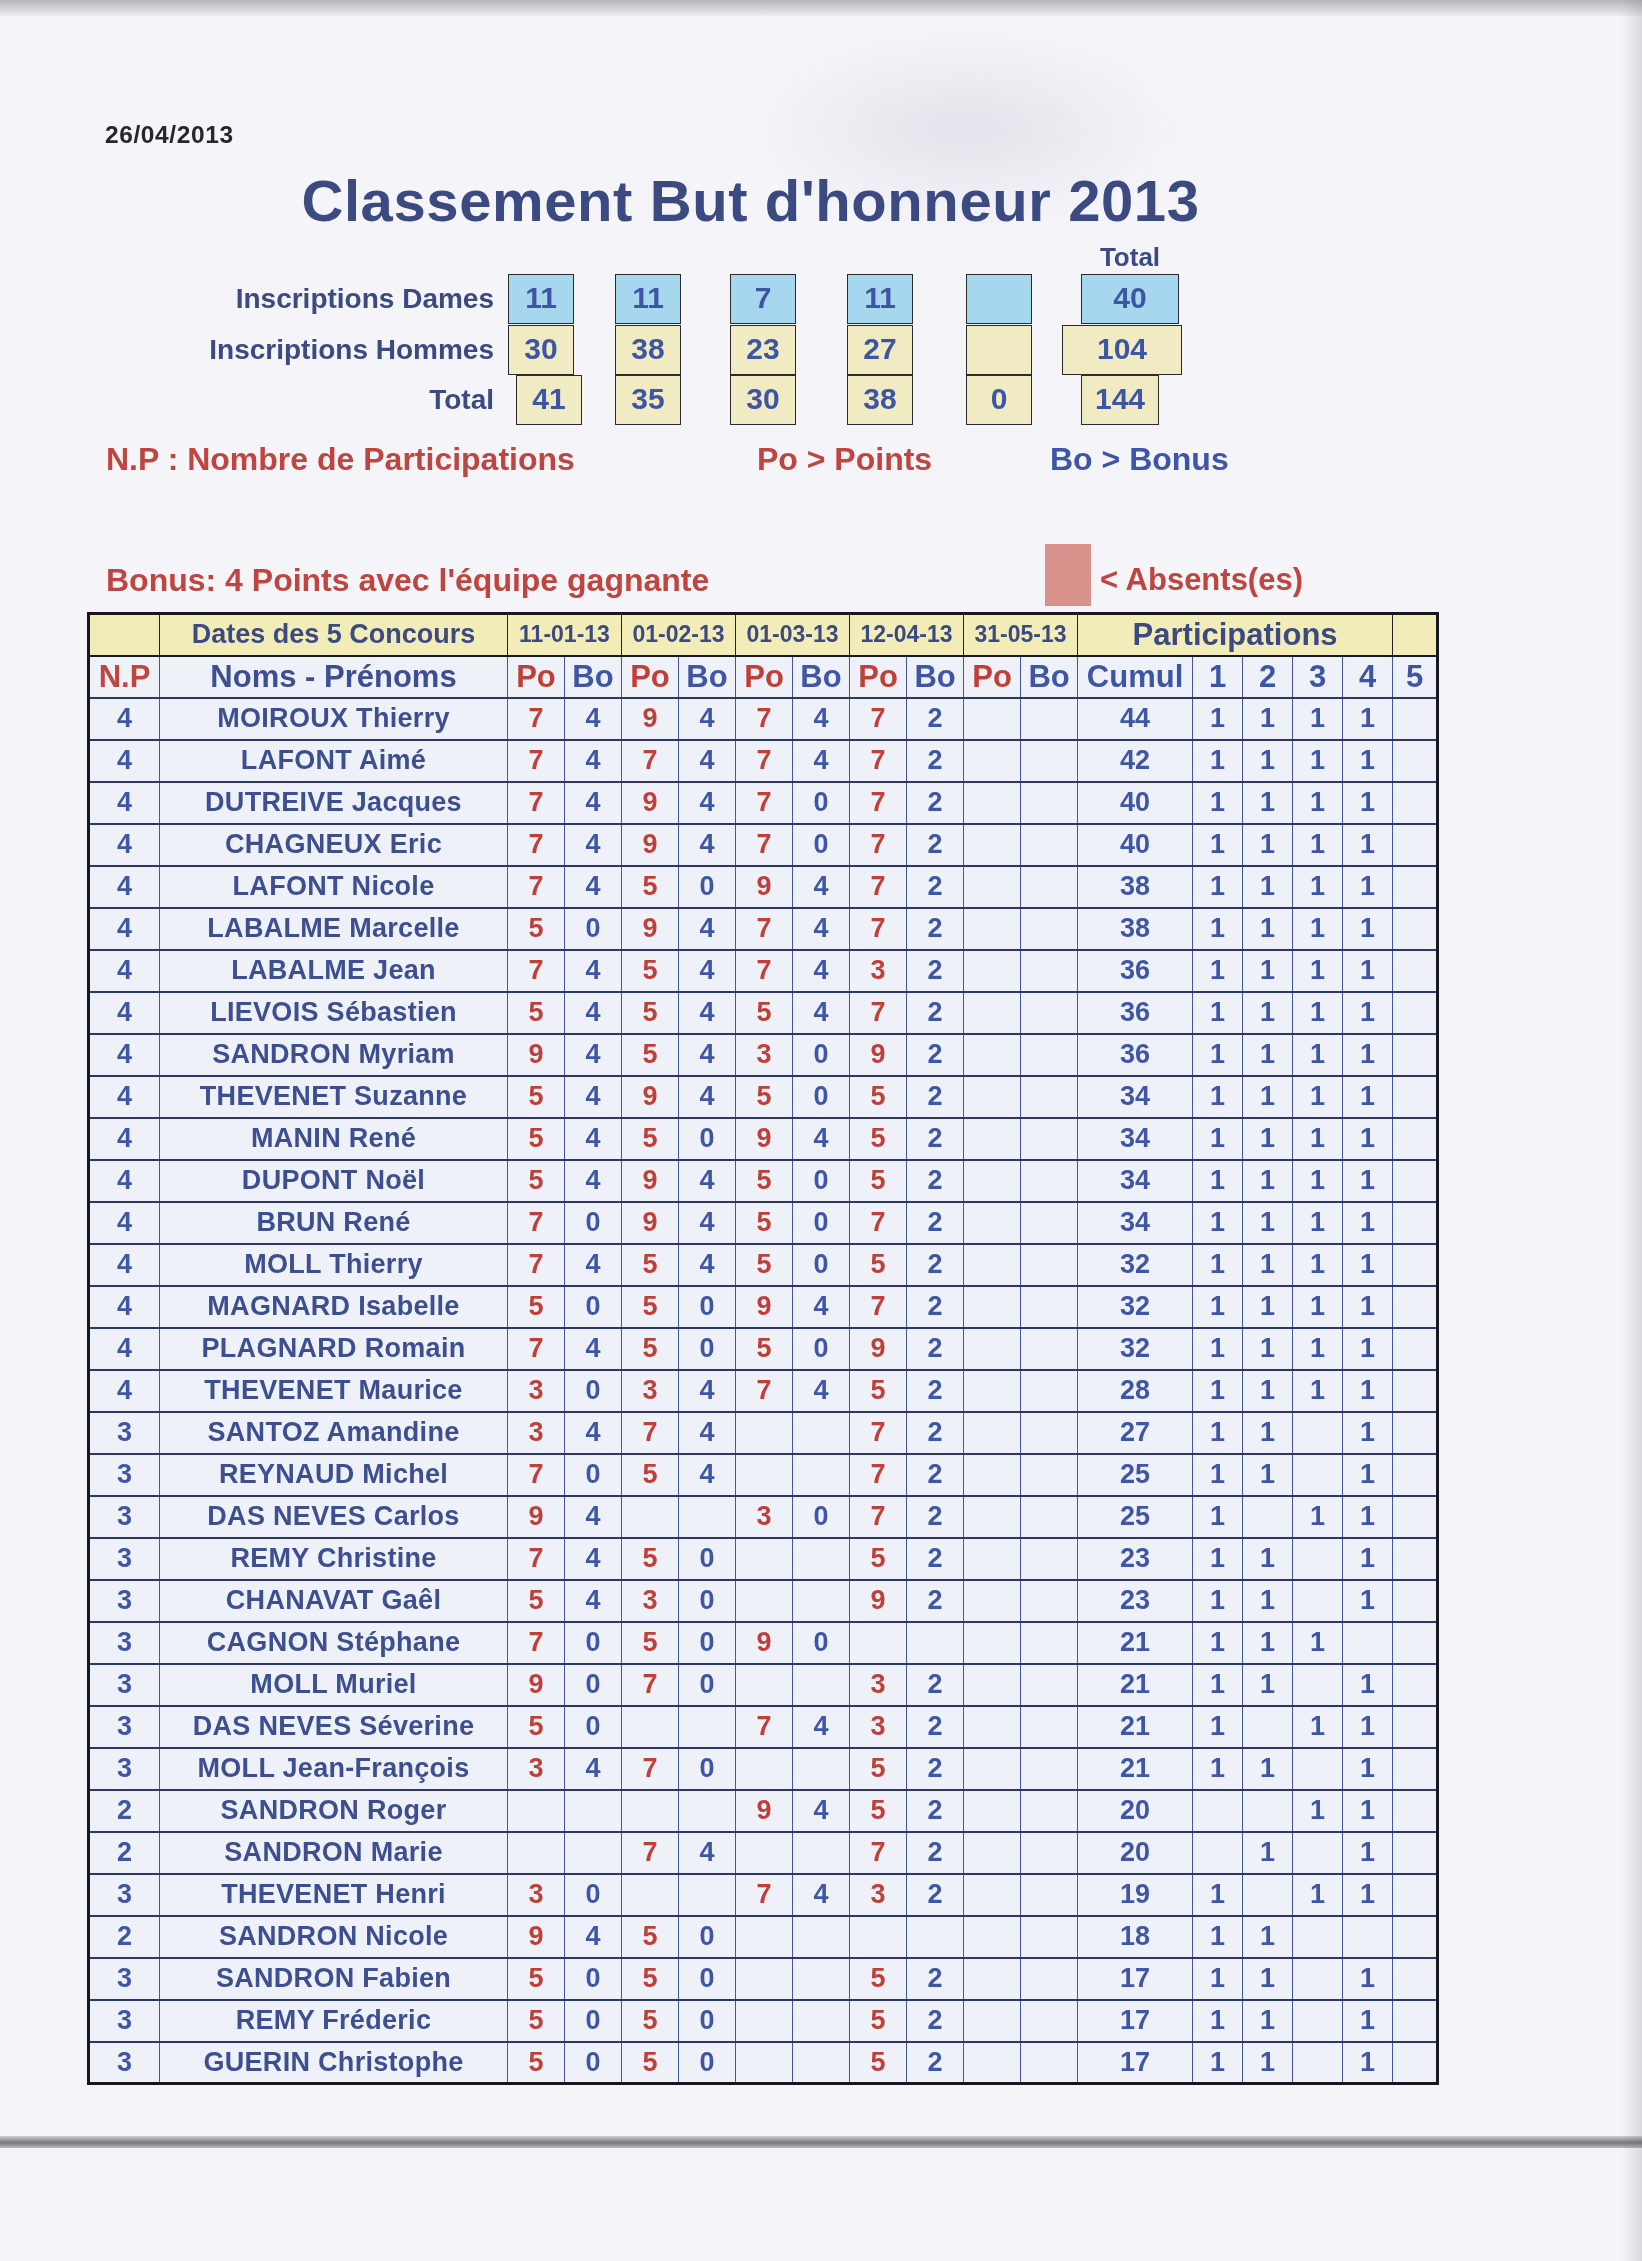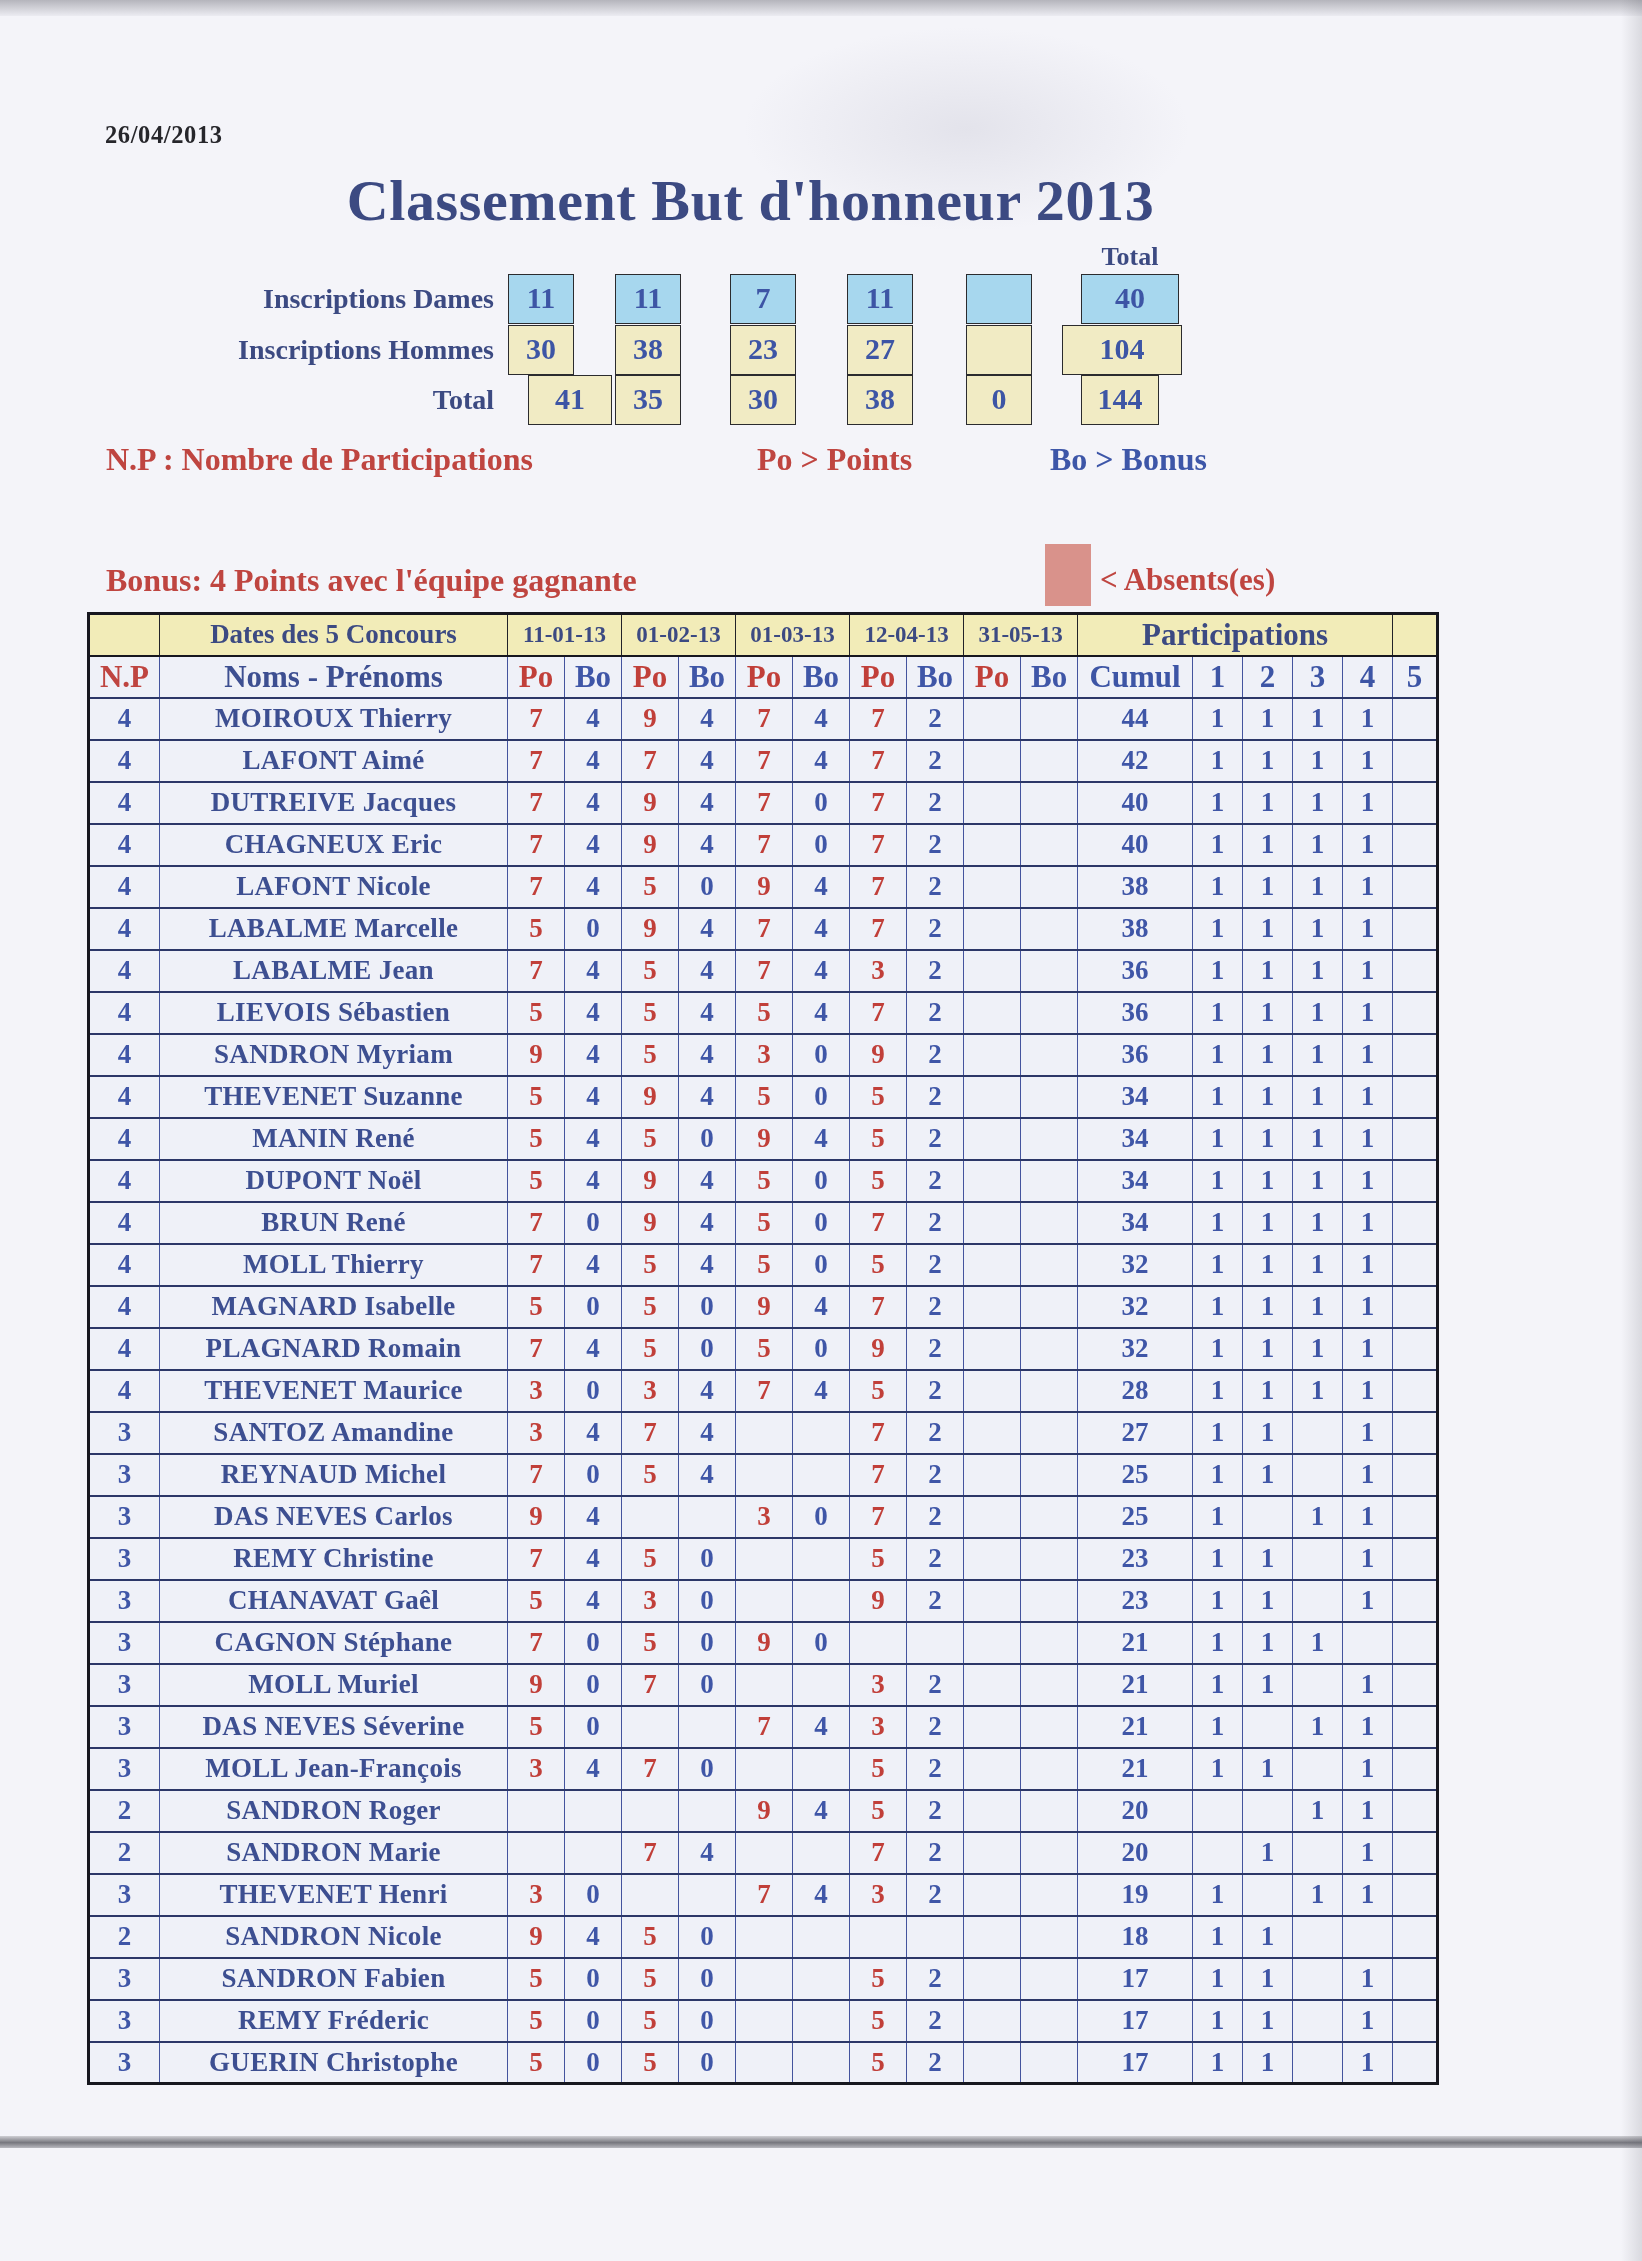"26/04/2013" .page { font-family: Liberation Serif, serif -> Liberation Sans, sans-serif }
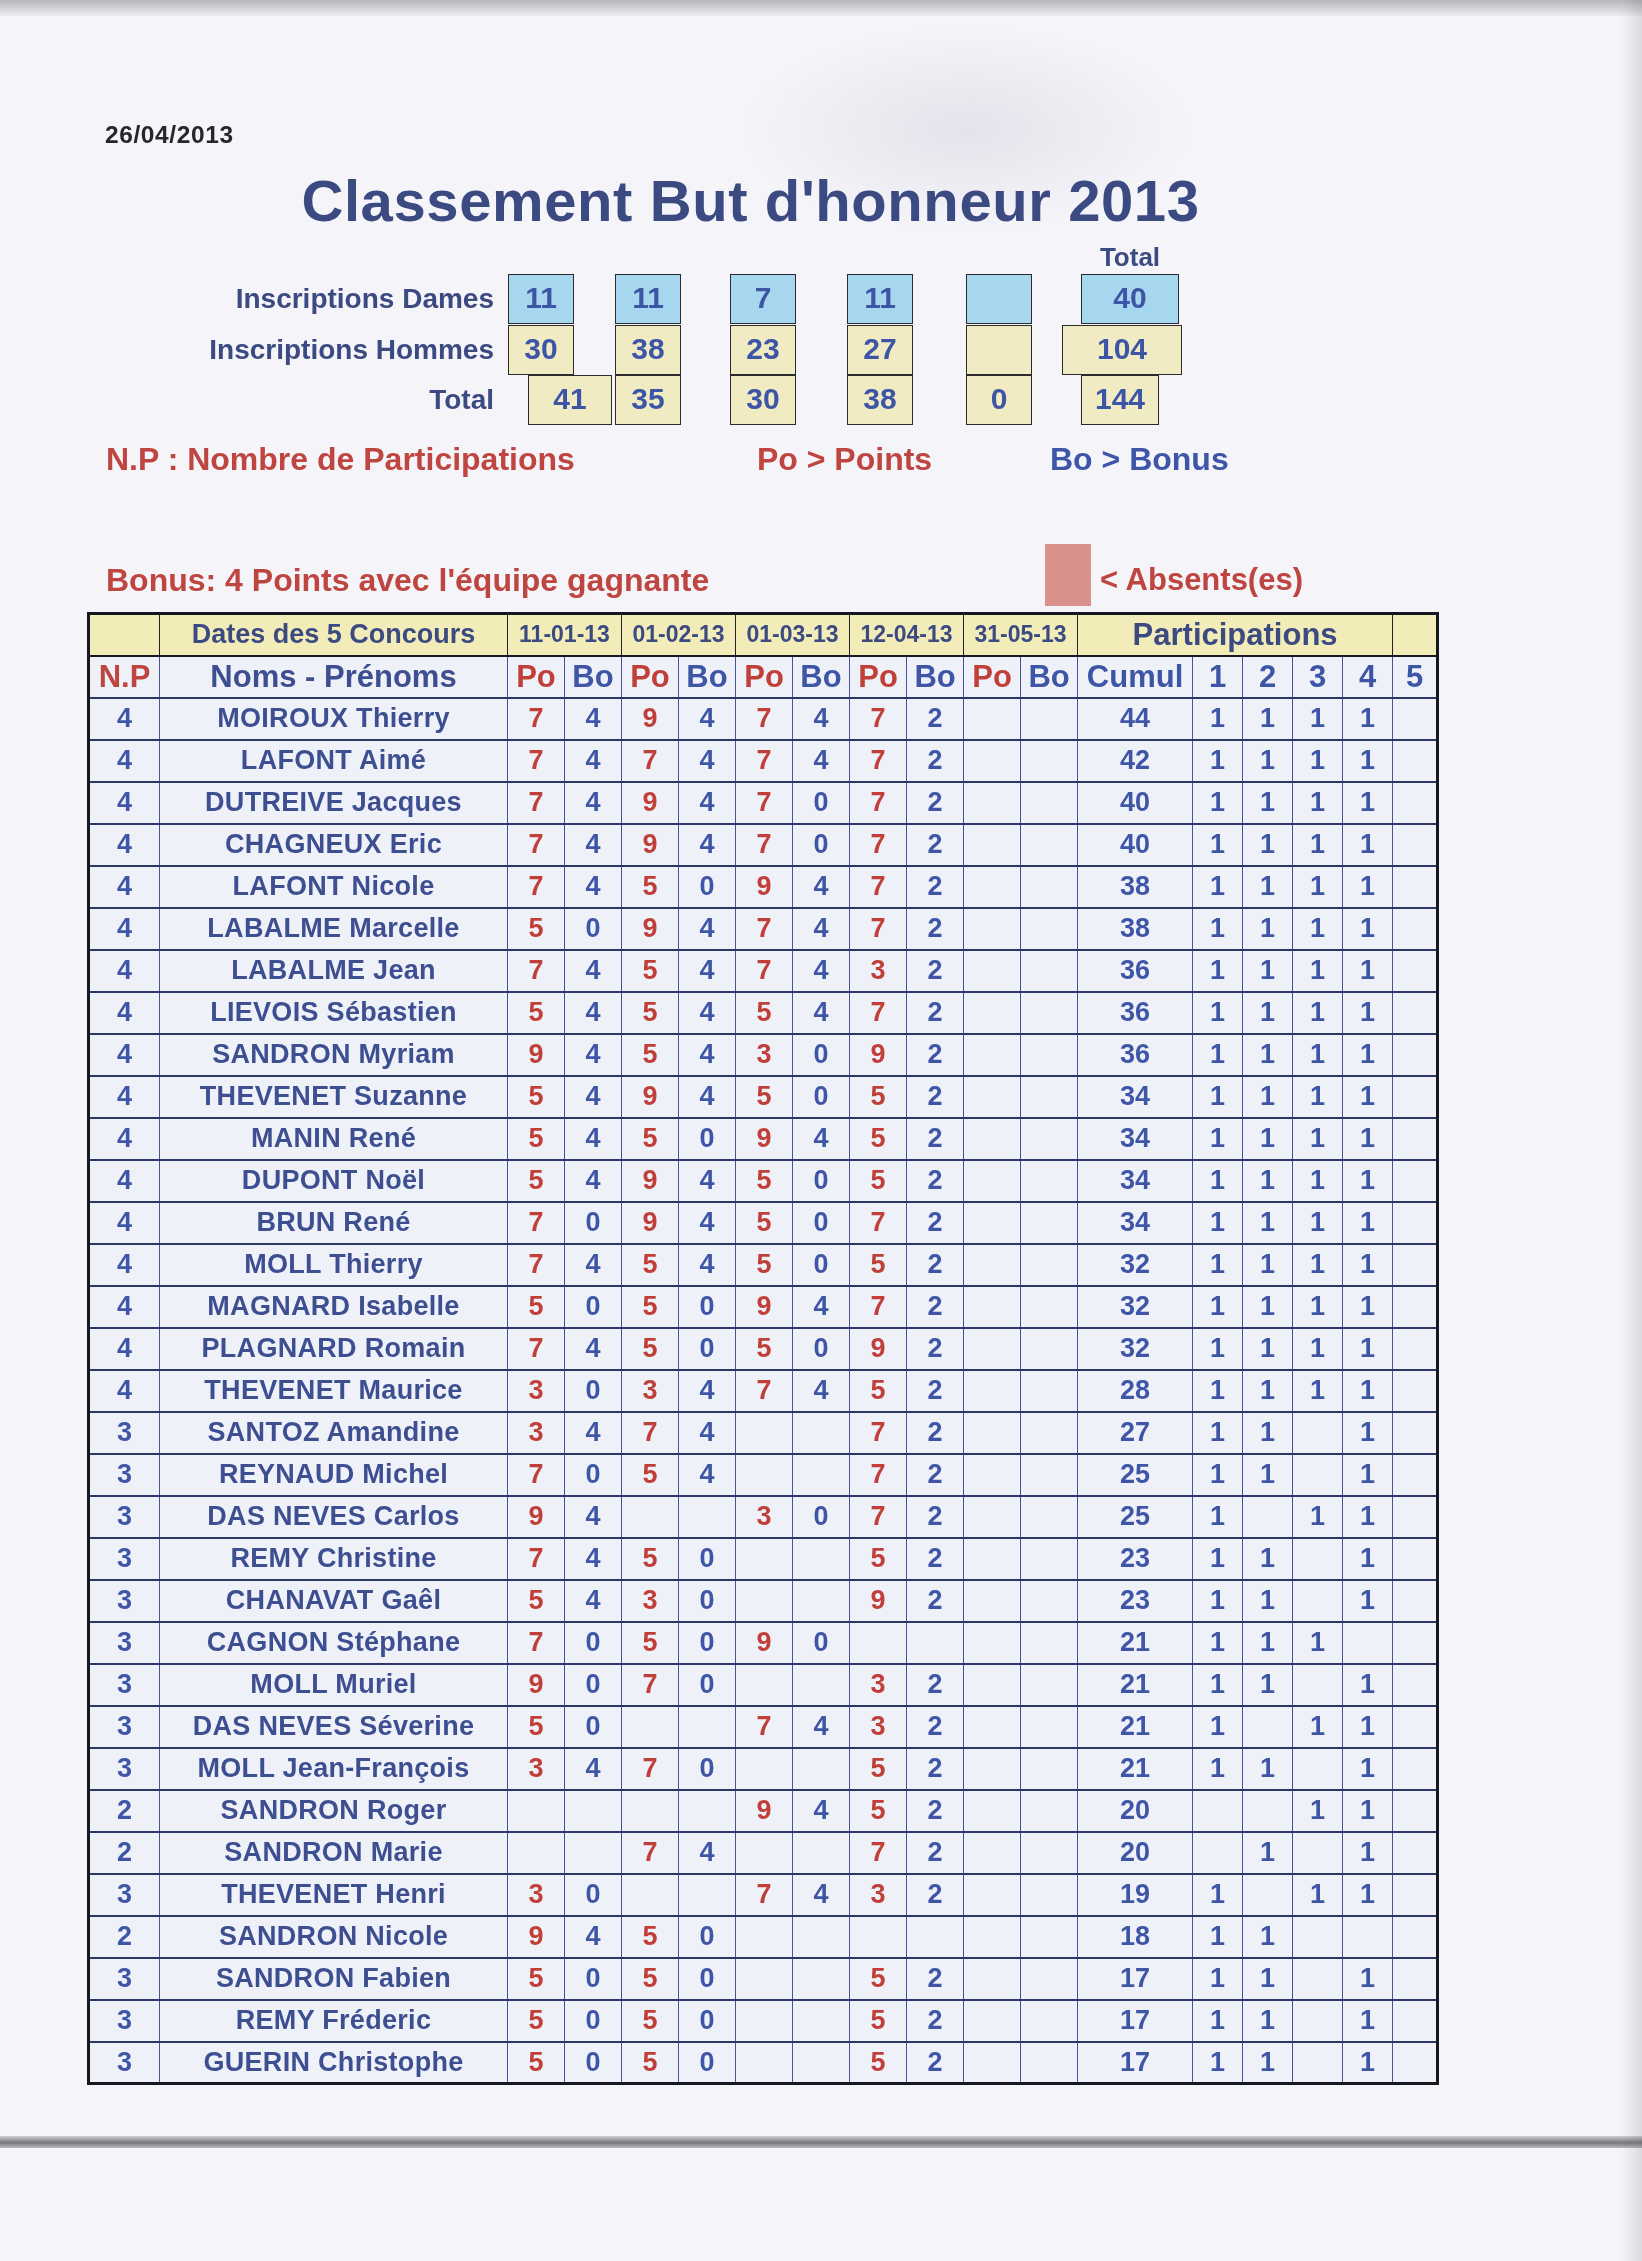"41" div.ibox { left: 528px -> 516px; width: 84px -> 66px }
